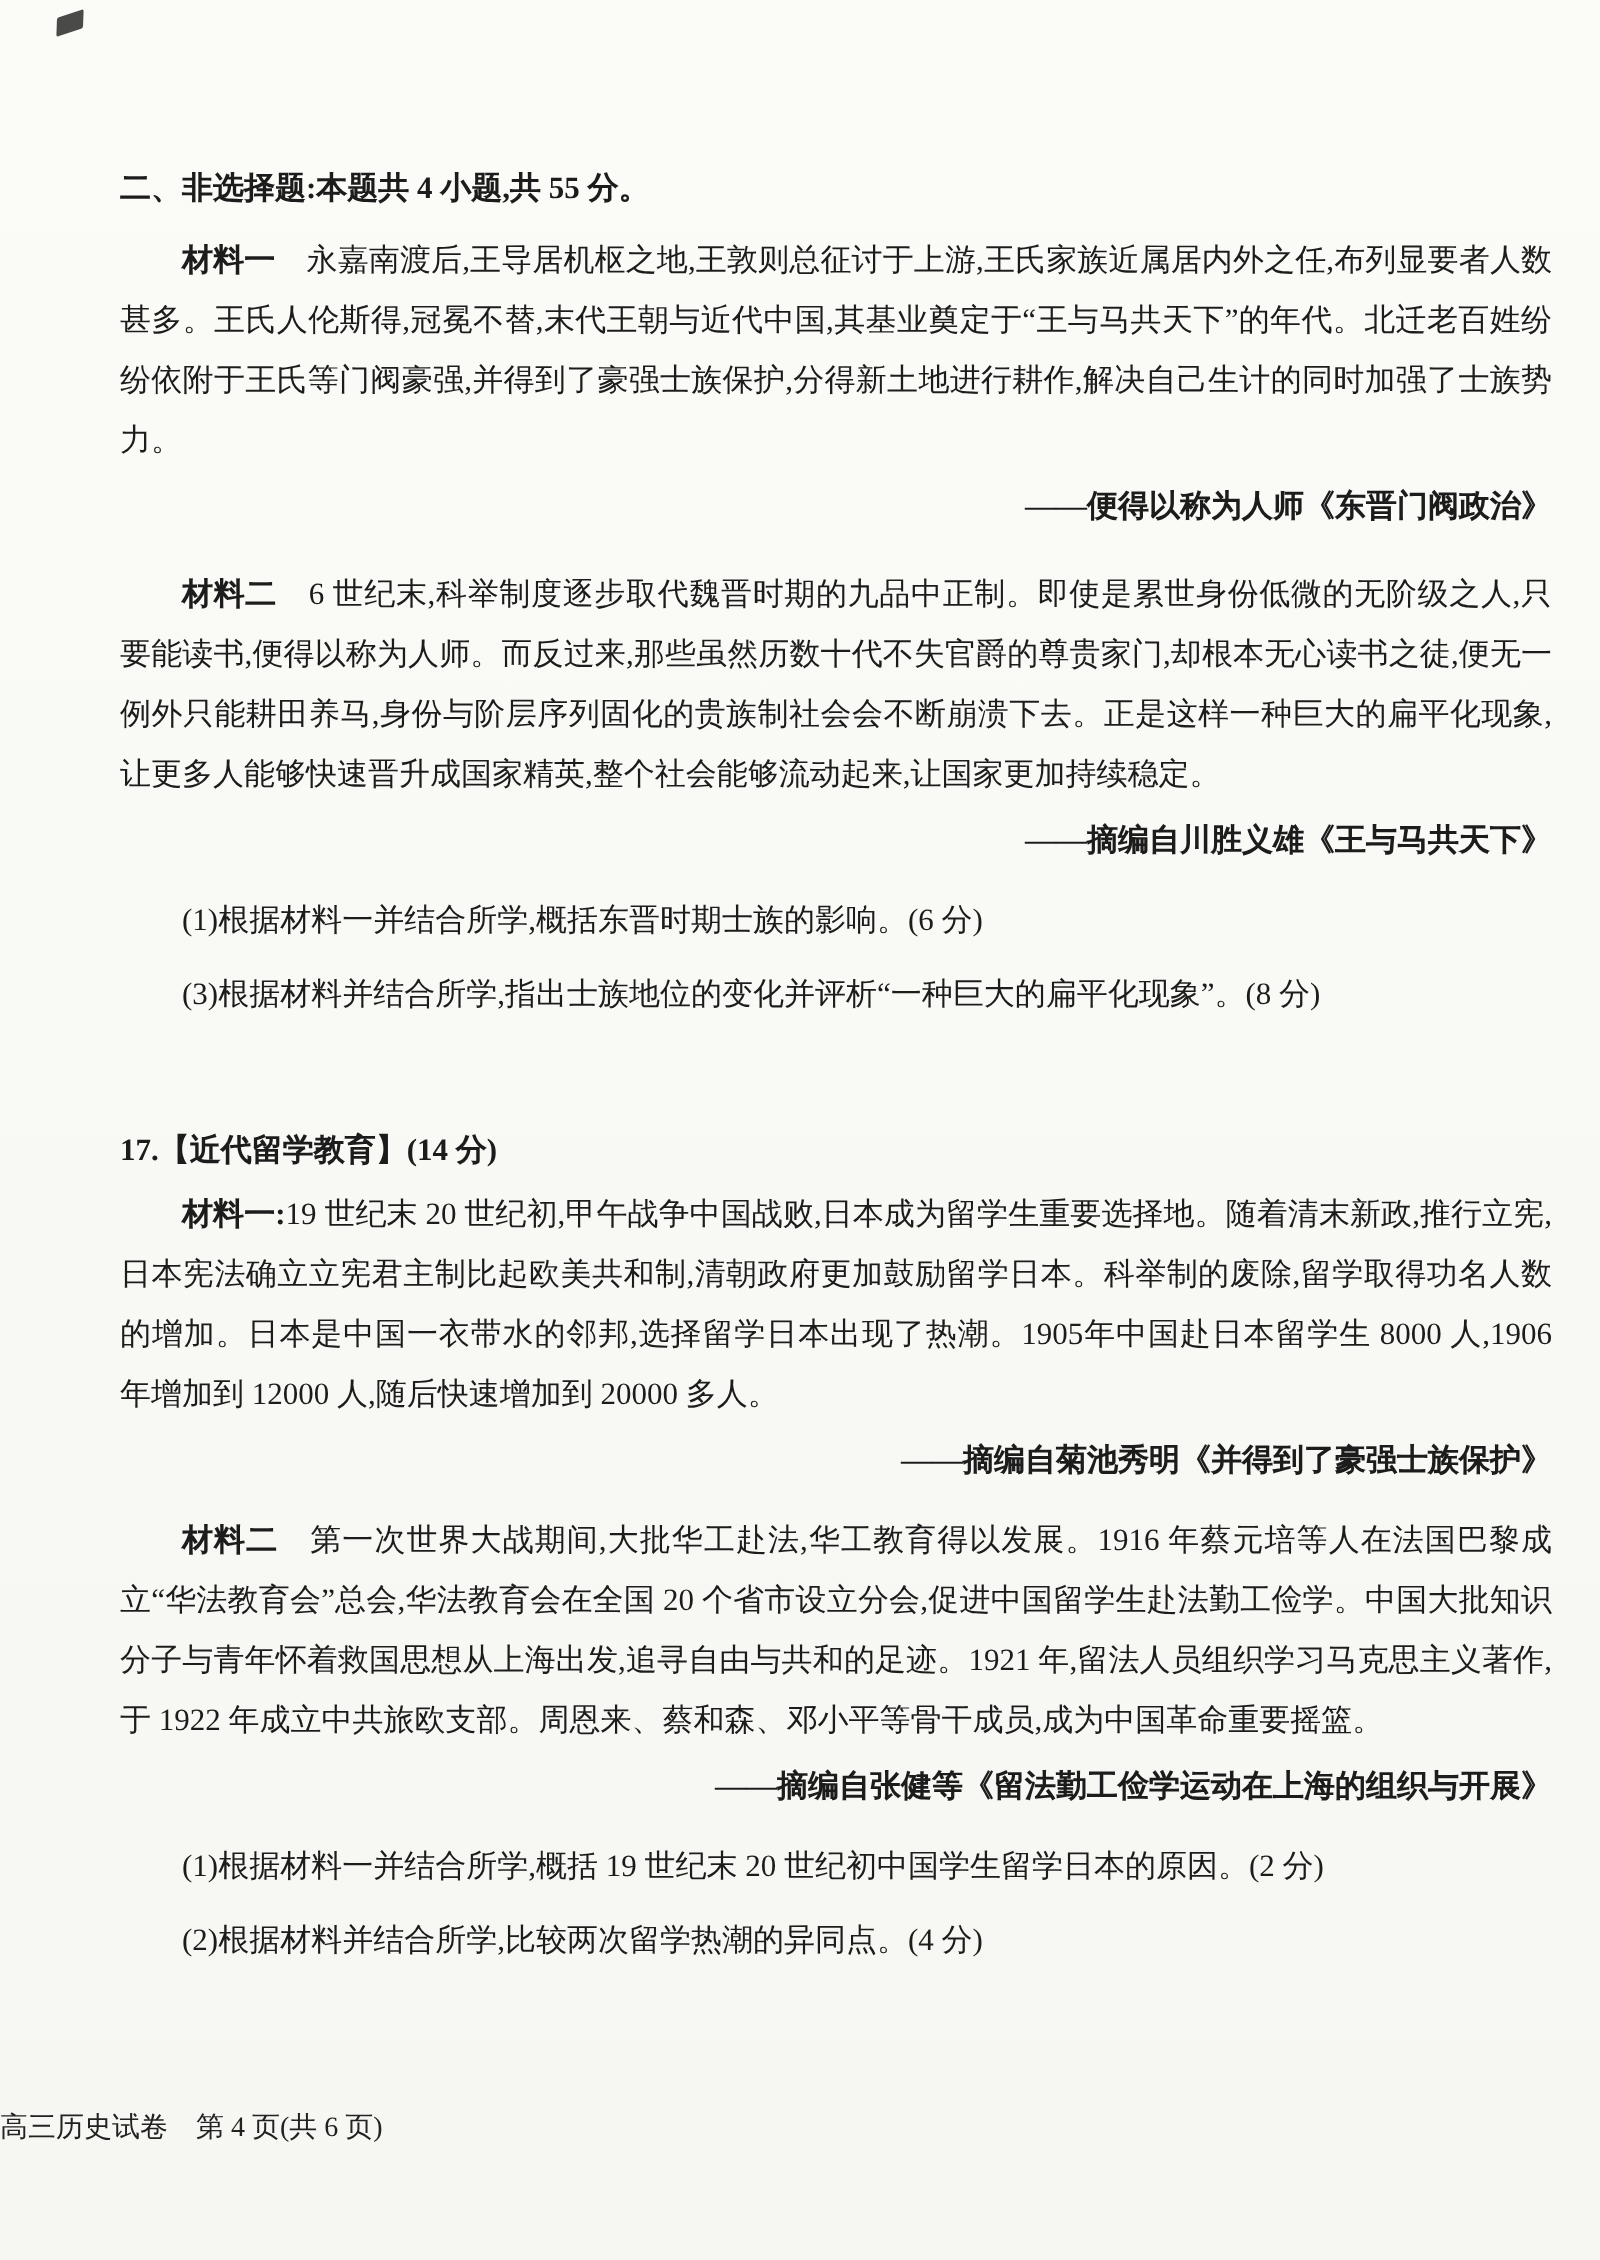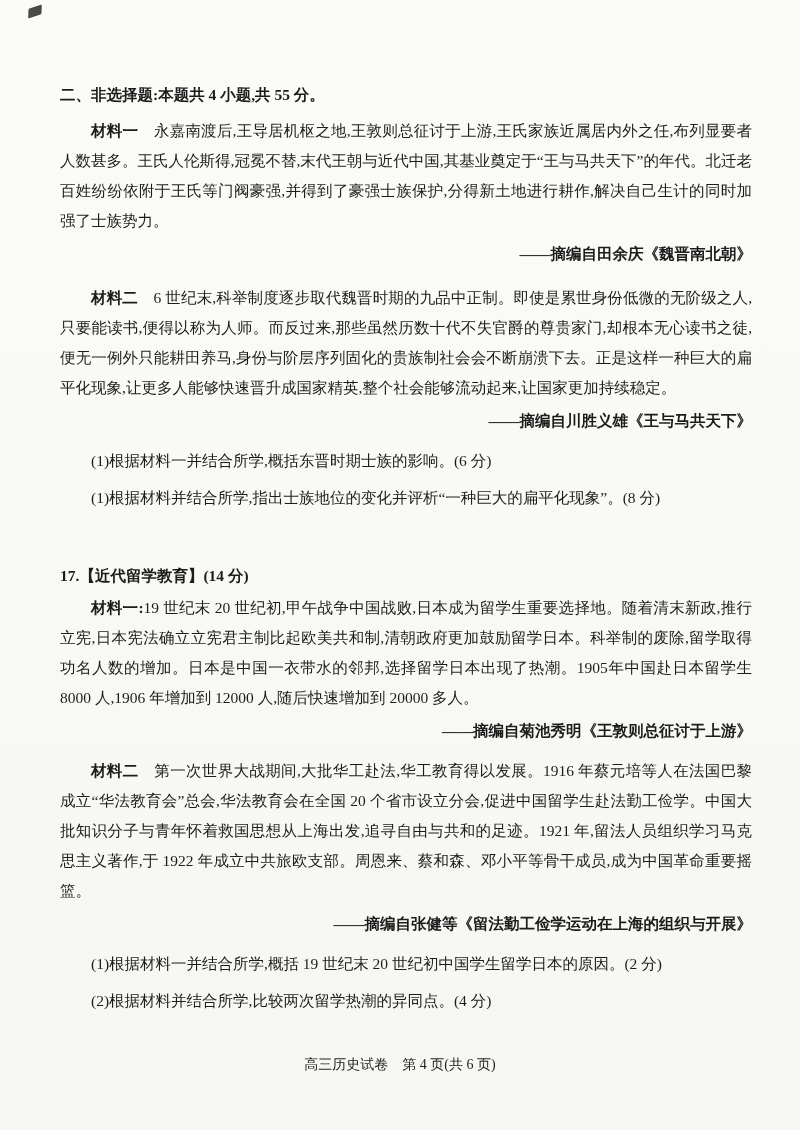"二、非选择题:本题共 4 小题,共 55 分。" .page { padding: 80px 48px 0 60px -> 80px 24px 0 60px }
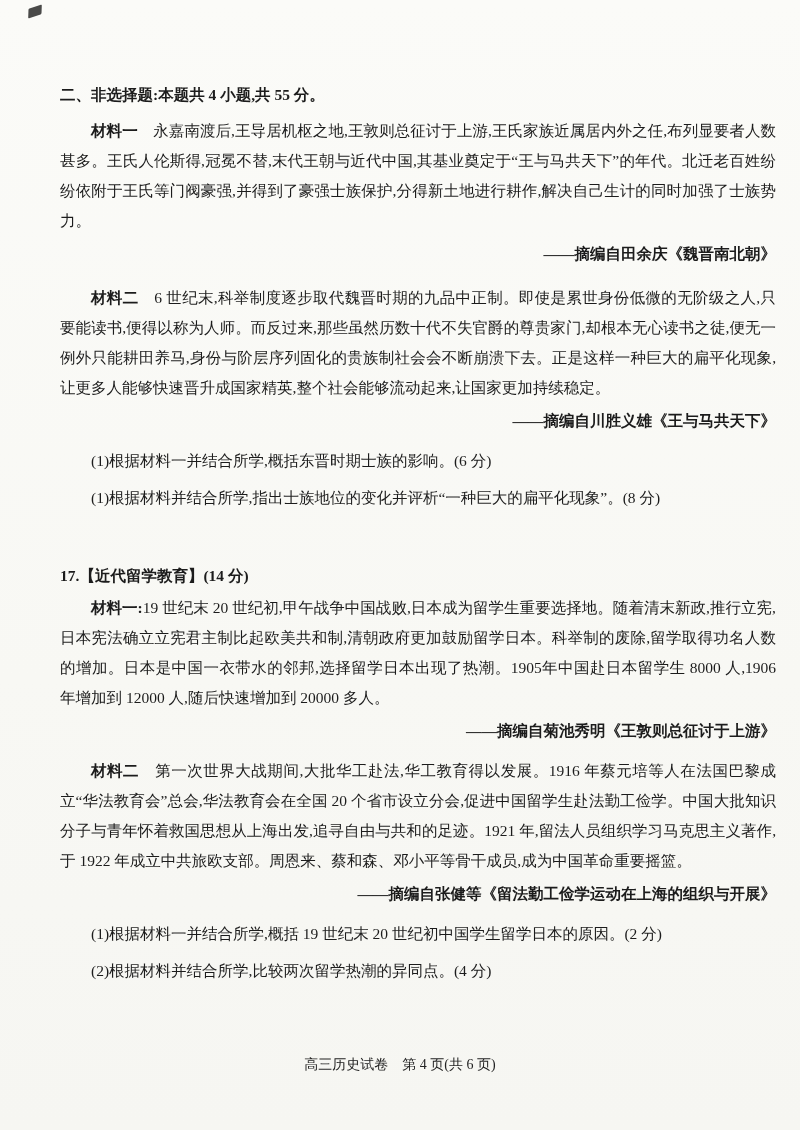"——摘编自田余庆《魏晋南北朝》" p.source { text: 摘编自田余庆《魏晋南北朝 -> 便得以称为人师《东晋门阀政治 }
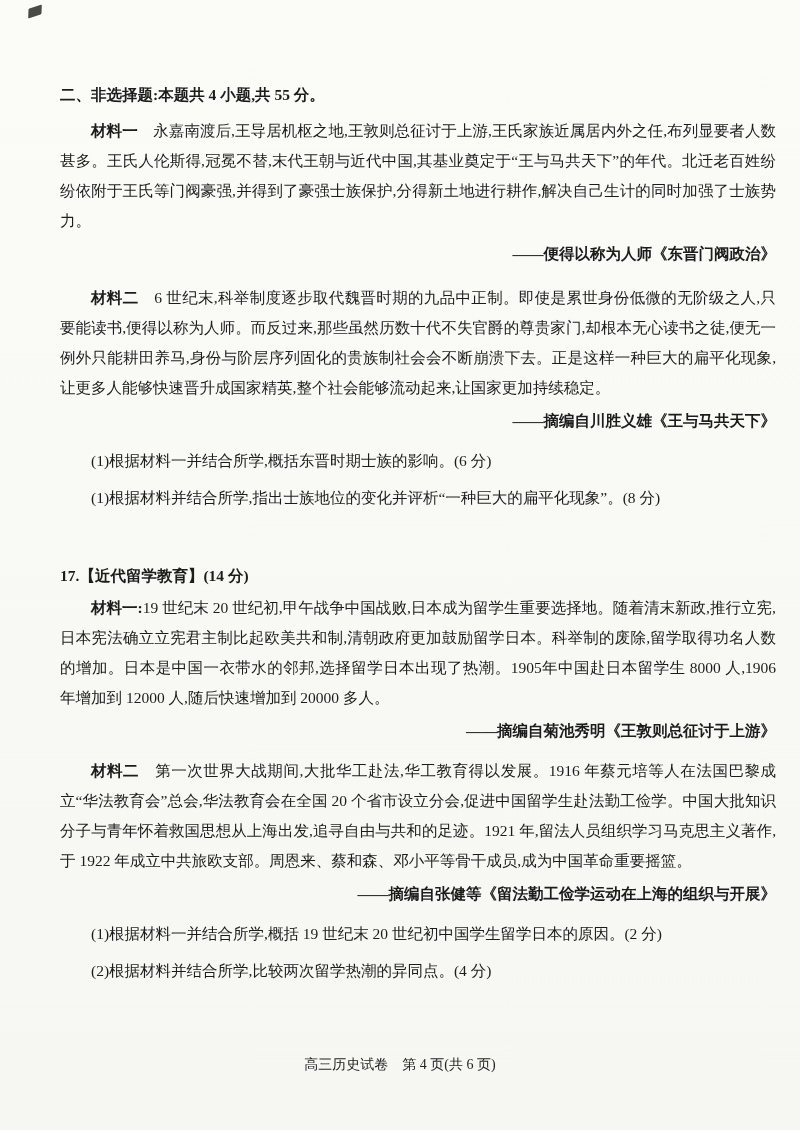"(1)根据材料并结合所学,指出士族地位的变化并评析“一种巨大的扁平化现象”。(8" p.subq { text: 1 -> 3 }
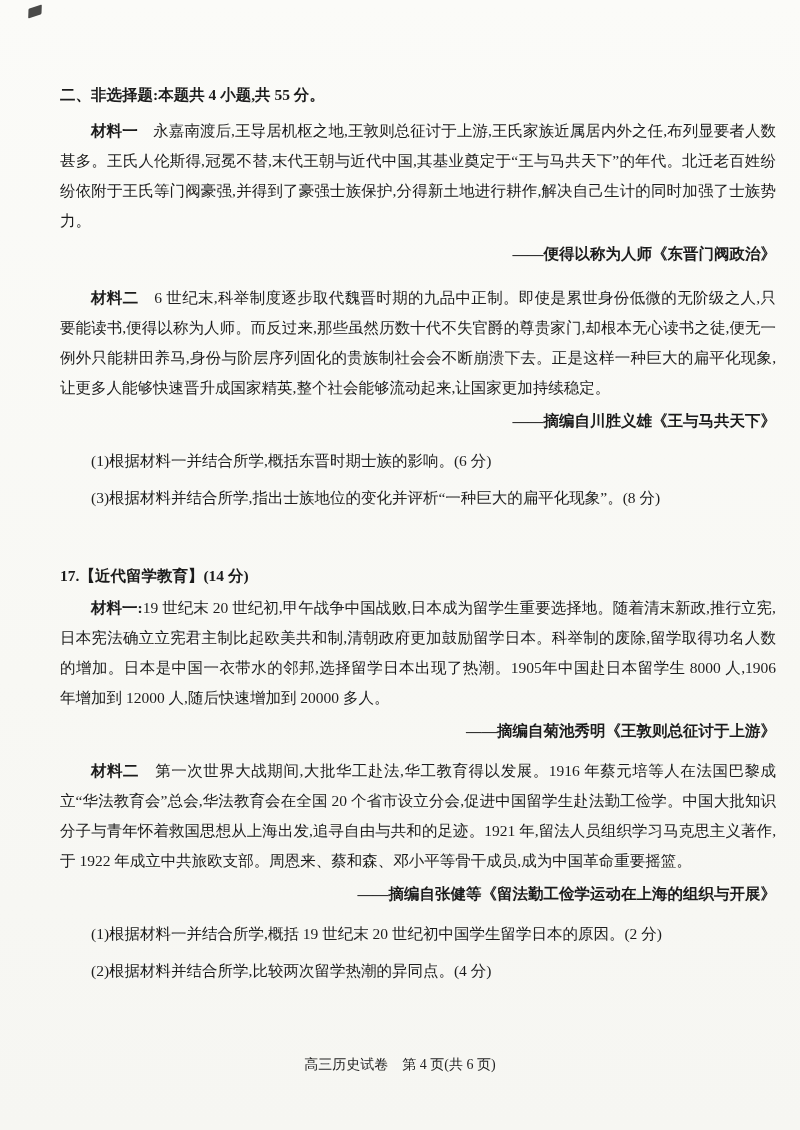"——摘编自菊池秀明《王敦则总征讨于上游》" p.source { text: 王敦则总征讨于上游 -> 并得到了豪强士族保护 }
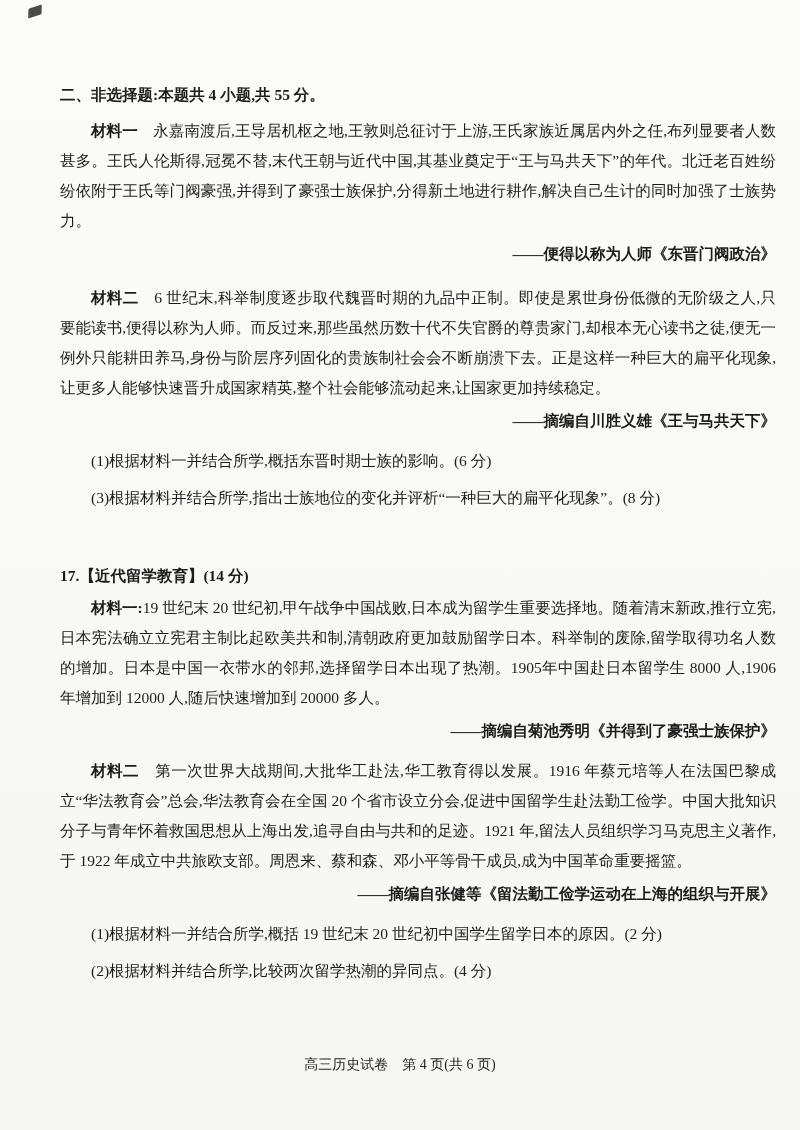"高三历史试卷 第 4 页(共 6" .page-footer { text-align: center -> none }
